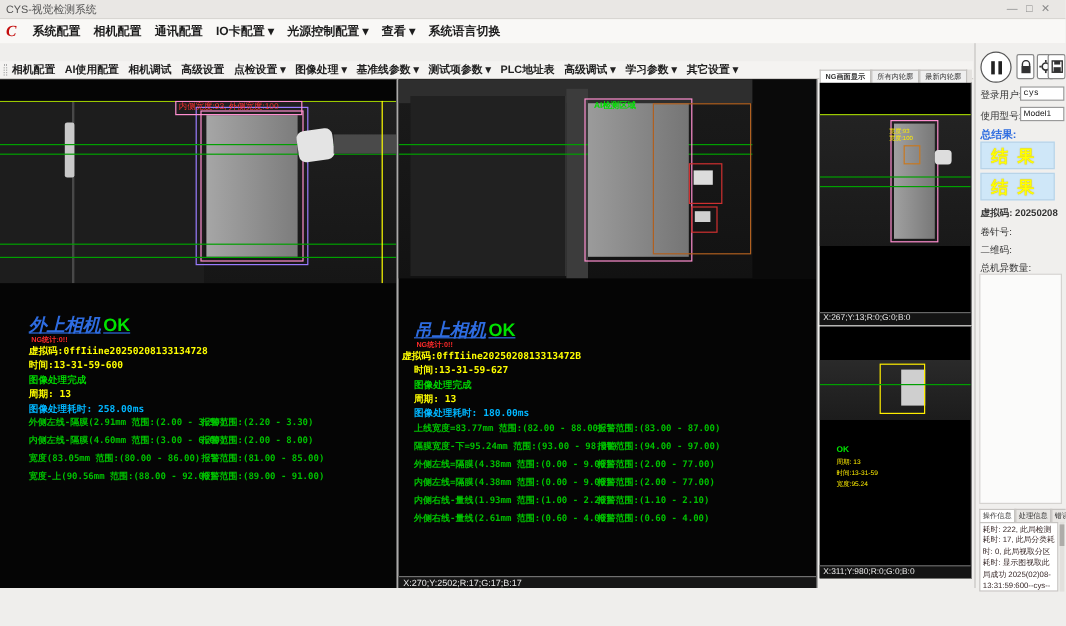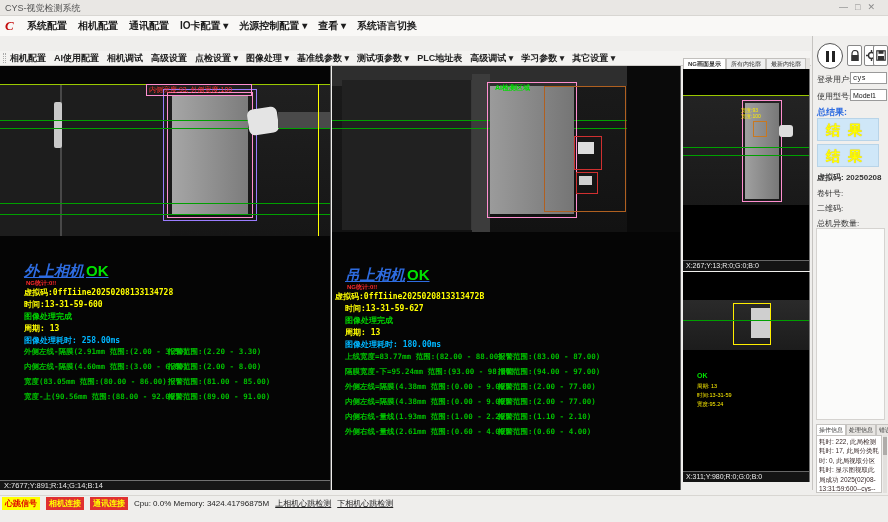"X:7677;Y:891;R:14;G:14;B:14" div.coords-strip { html: <div>X:7677;Y:891;R:14;G:14;B:14</div> -> none }
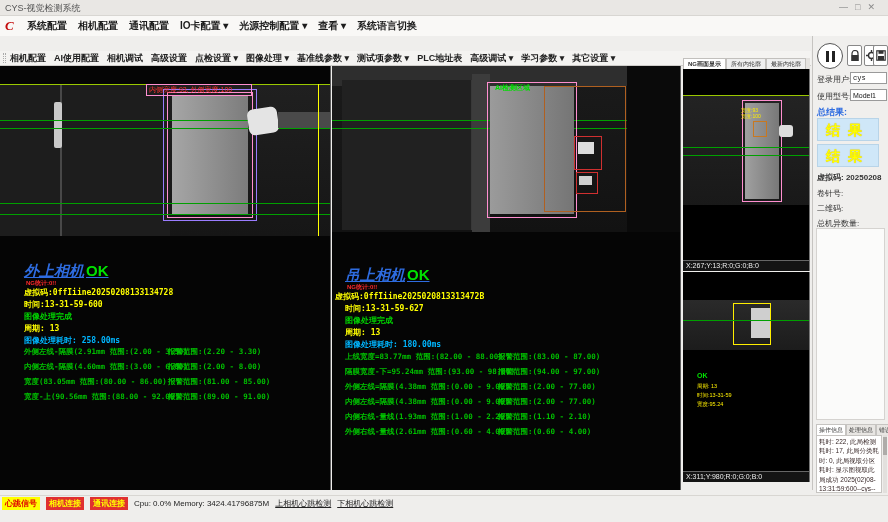"X:270;Y:2502;R:17;G:17;B:17" div.coords-strip { html: none -> <div>X:270;Y:2502;R:17;G:17;B:17</div> }
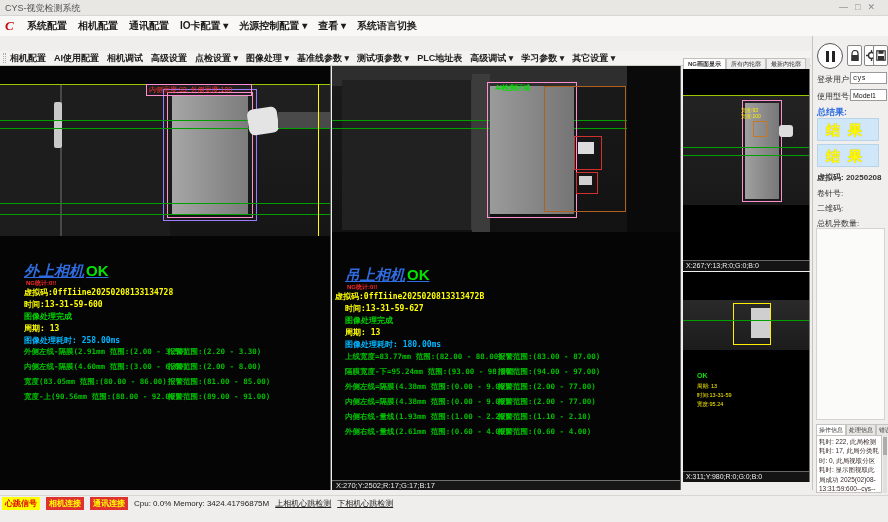"心跳信号" div.abs { html: <div> <span>心跳信号</span> <span>相机连接</span> <span>通讯连接</span> <span>Cpu: 0.0% Memory: 3424.41796875M</span> <span>上相机心跳检测</span> <span>下相机心跳检测</span> </div> -> none }
